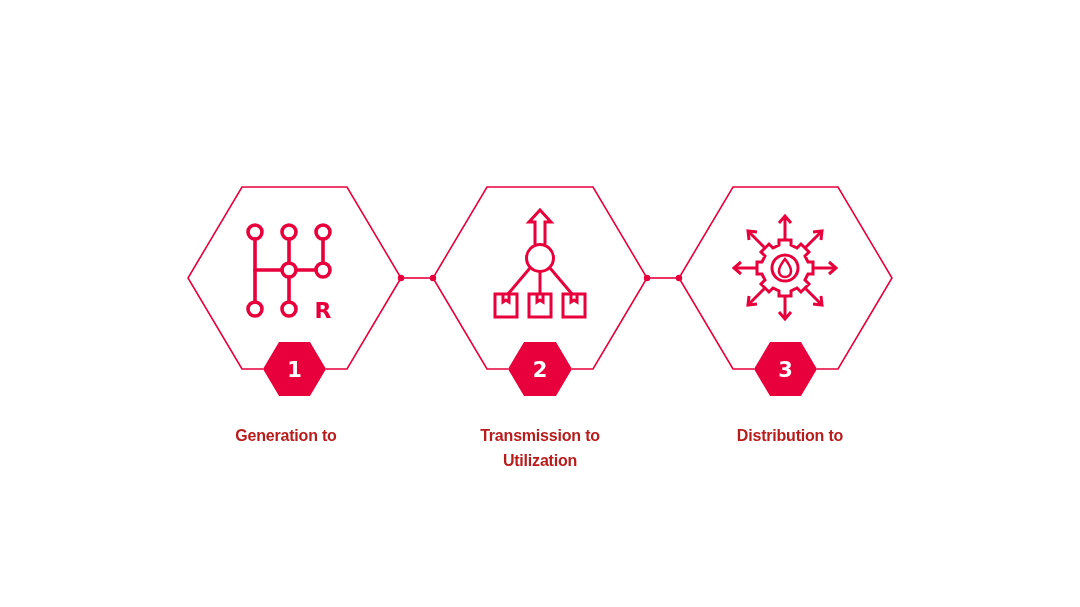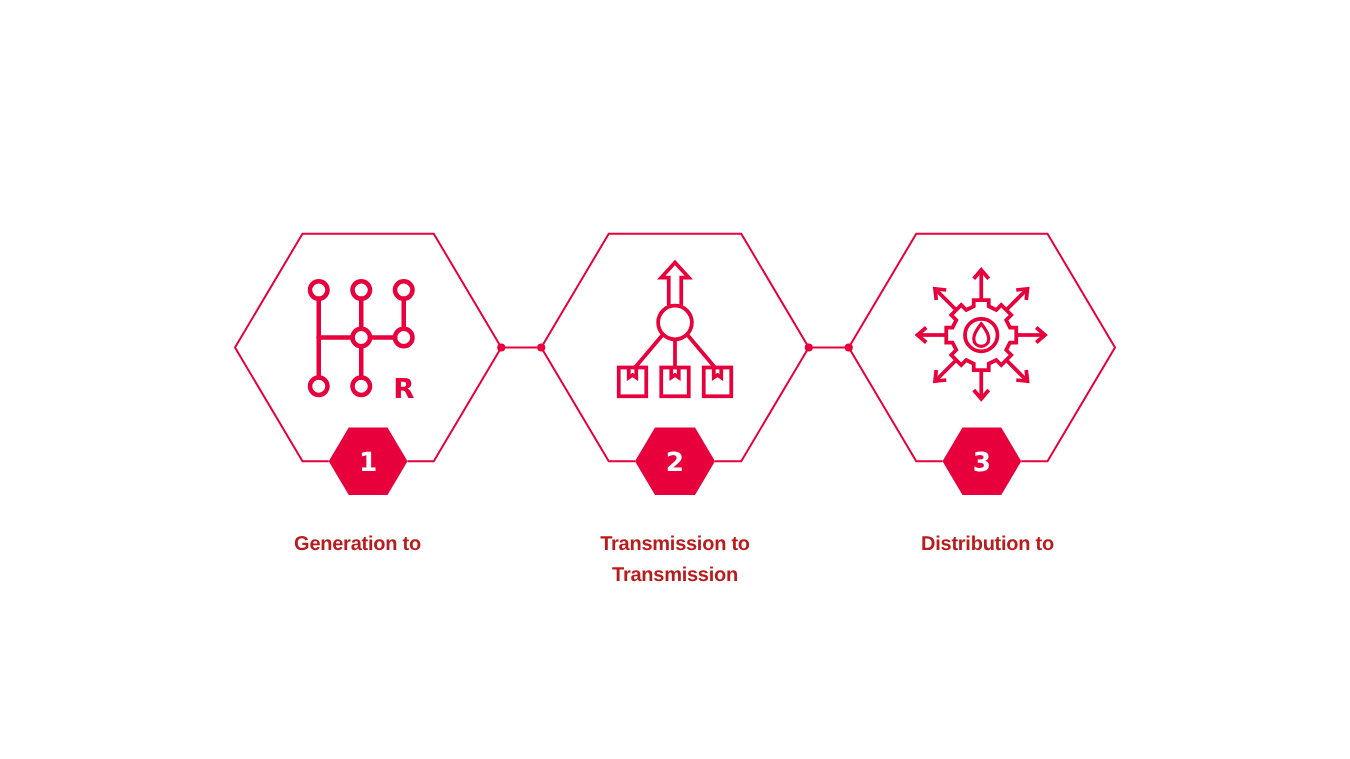"Transmission" span { text: Transmission -> Utilization }
